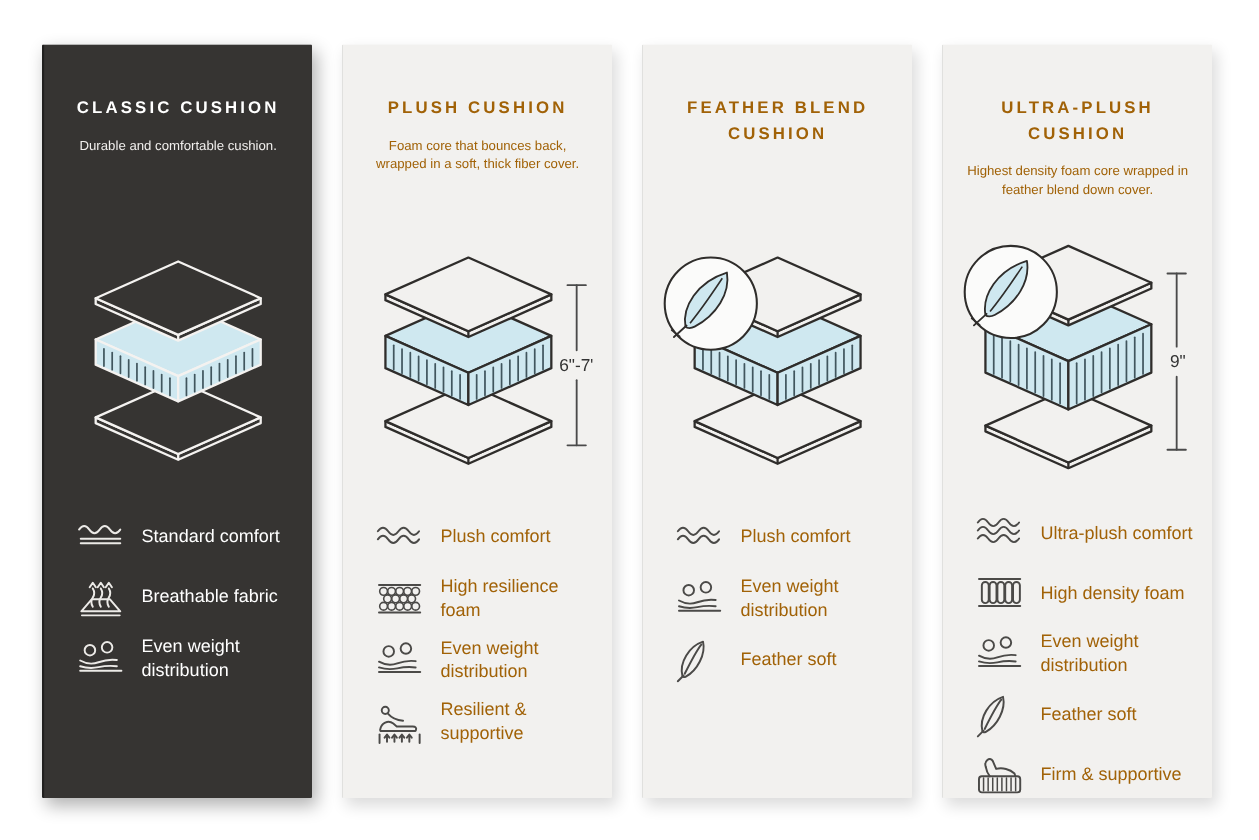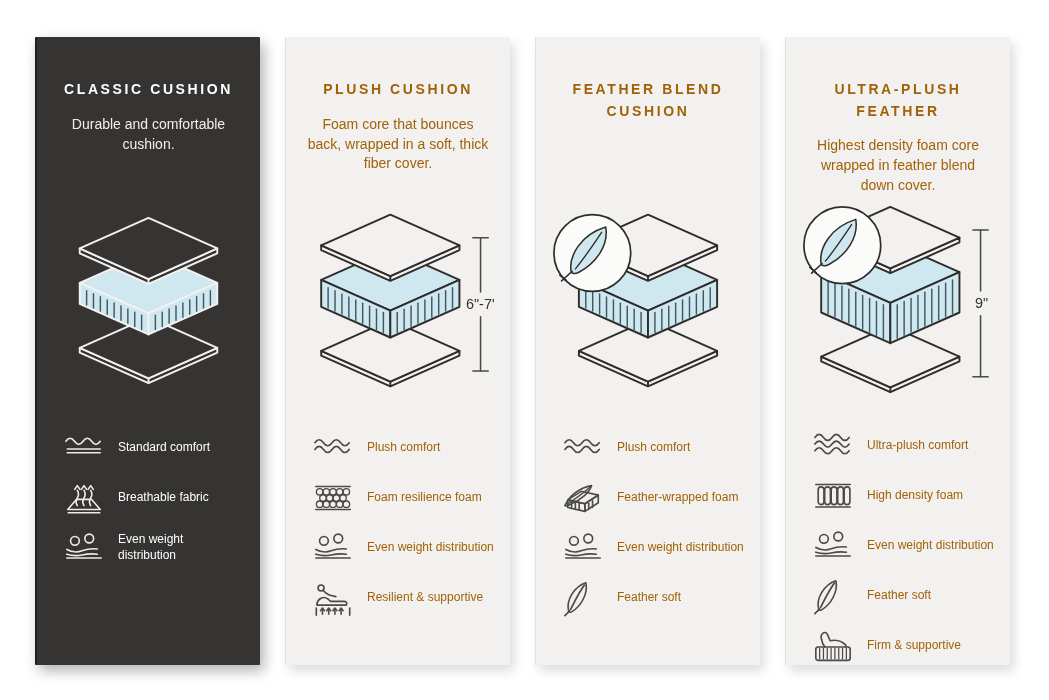"ULTRA-PLUSH FEATHER" h2.panel-title { text: FEATHER -> CUSHION }
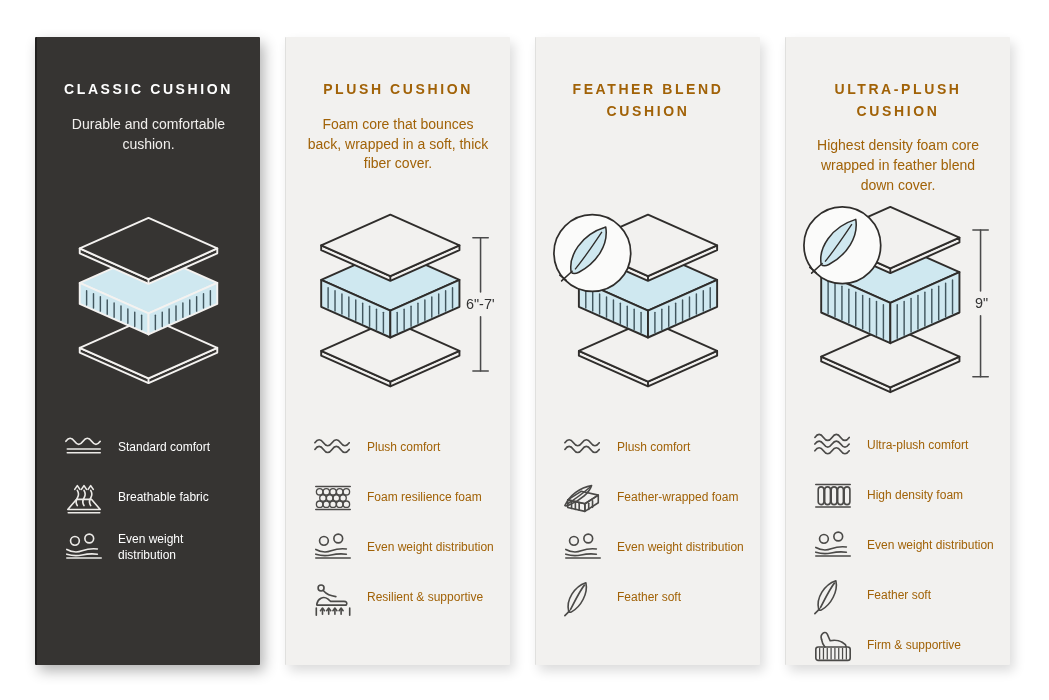"Durable and comfortable cushion." .panel-desc { font-size: 14px -> 11px }
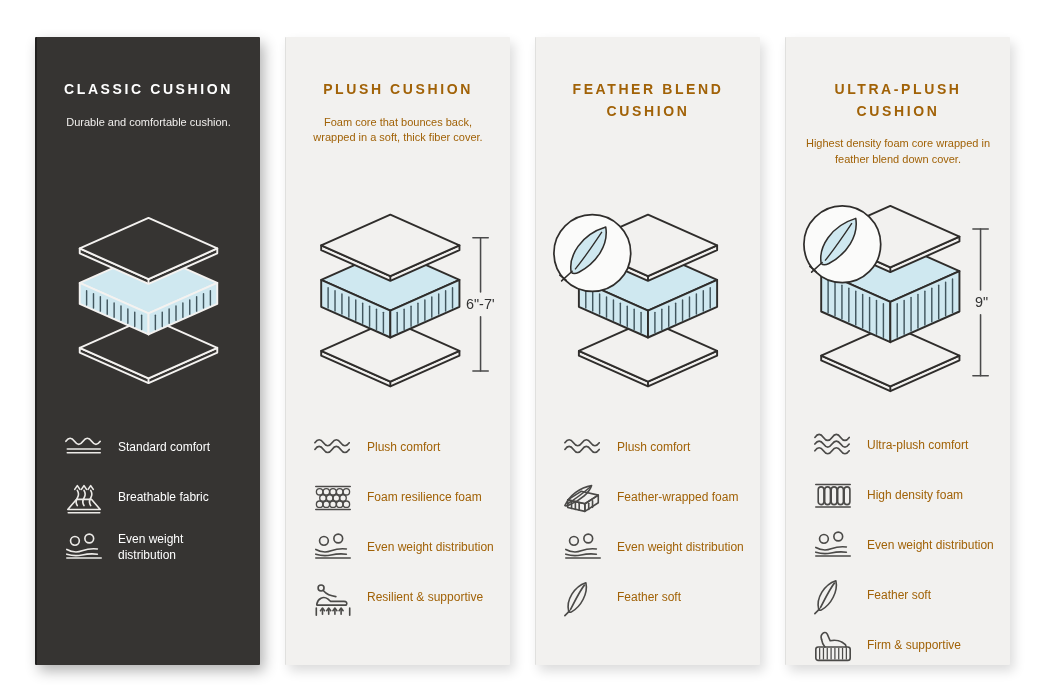"Standard comfort" .feature-label { font-size: 12px -> 15px }
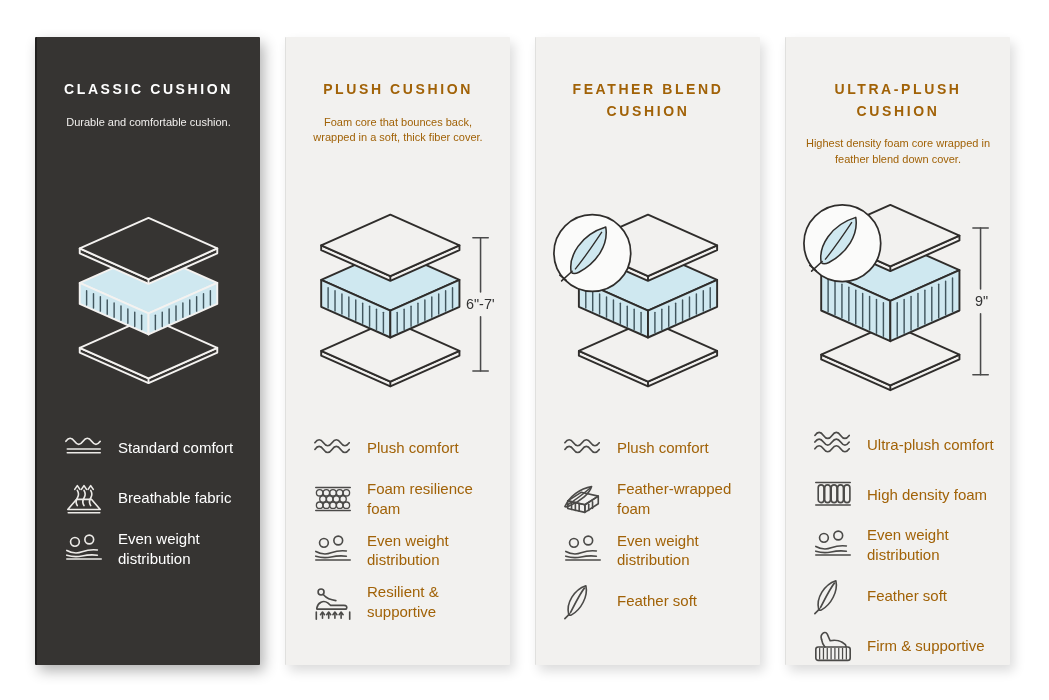"Foam resilience foam" span.feature-label { text: Foam -> High }
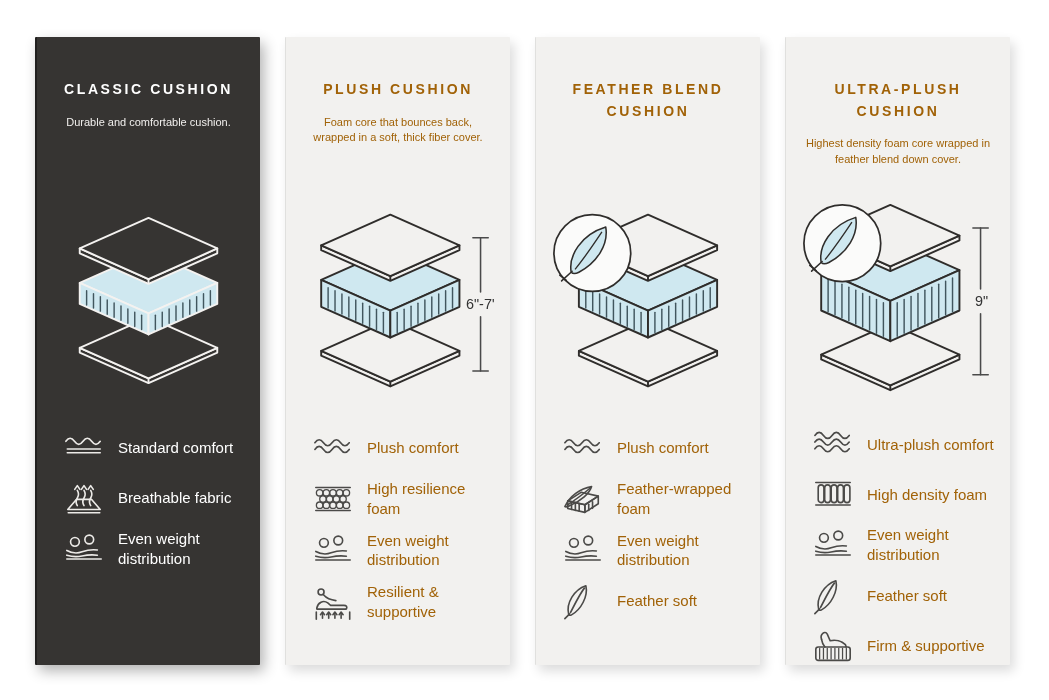"Feather-wrapped foam" li.feature { html: <li> <span> <svg> <path></path> <path></path> <path></path> <path></path> <path></path> <path></path> <path></path> <path></path> <path></path> <path></path> </svg> </span> <span>Feather-wrapped foam</span> </li> -> none }
